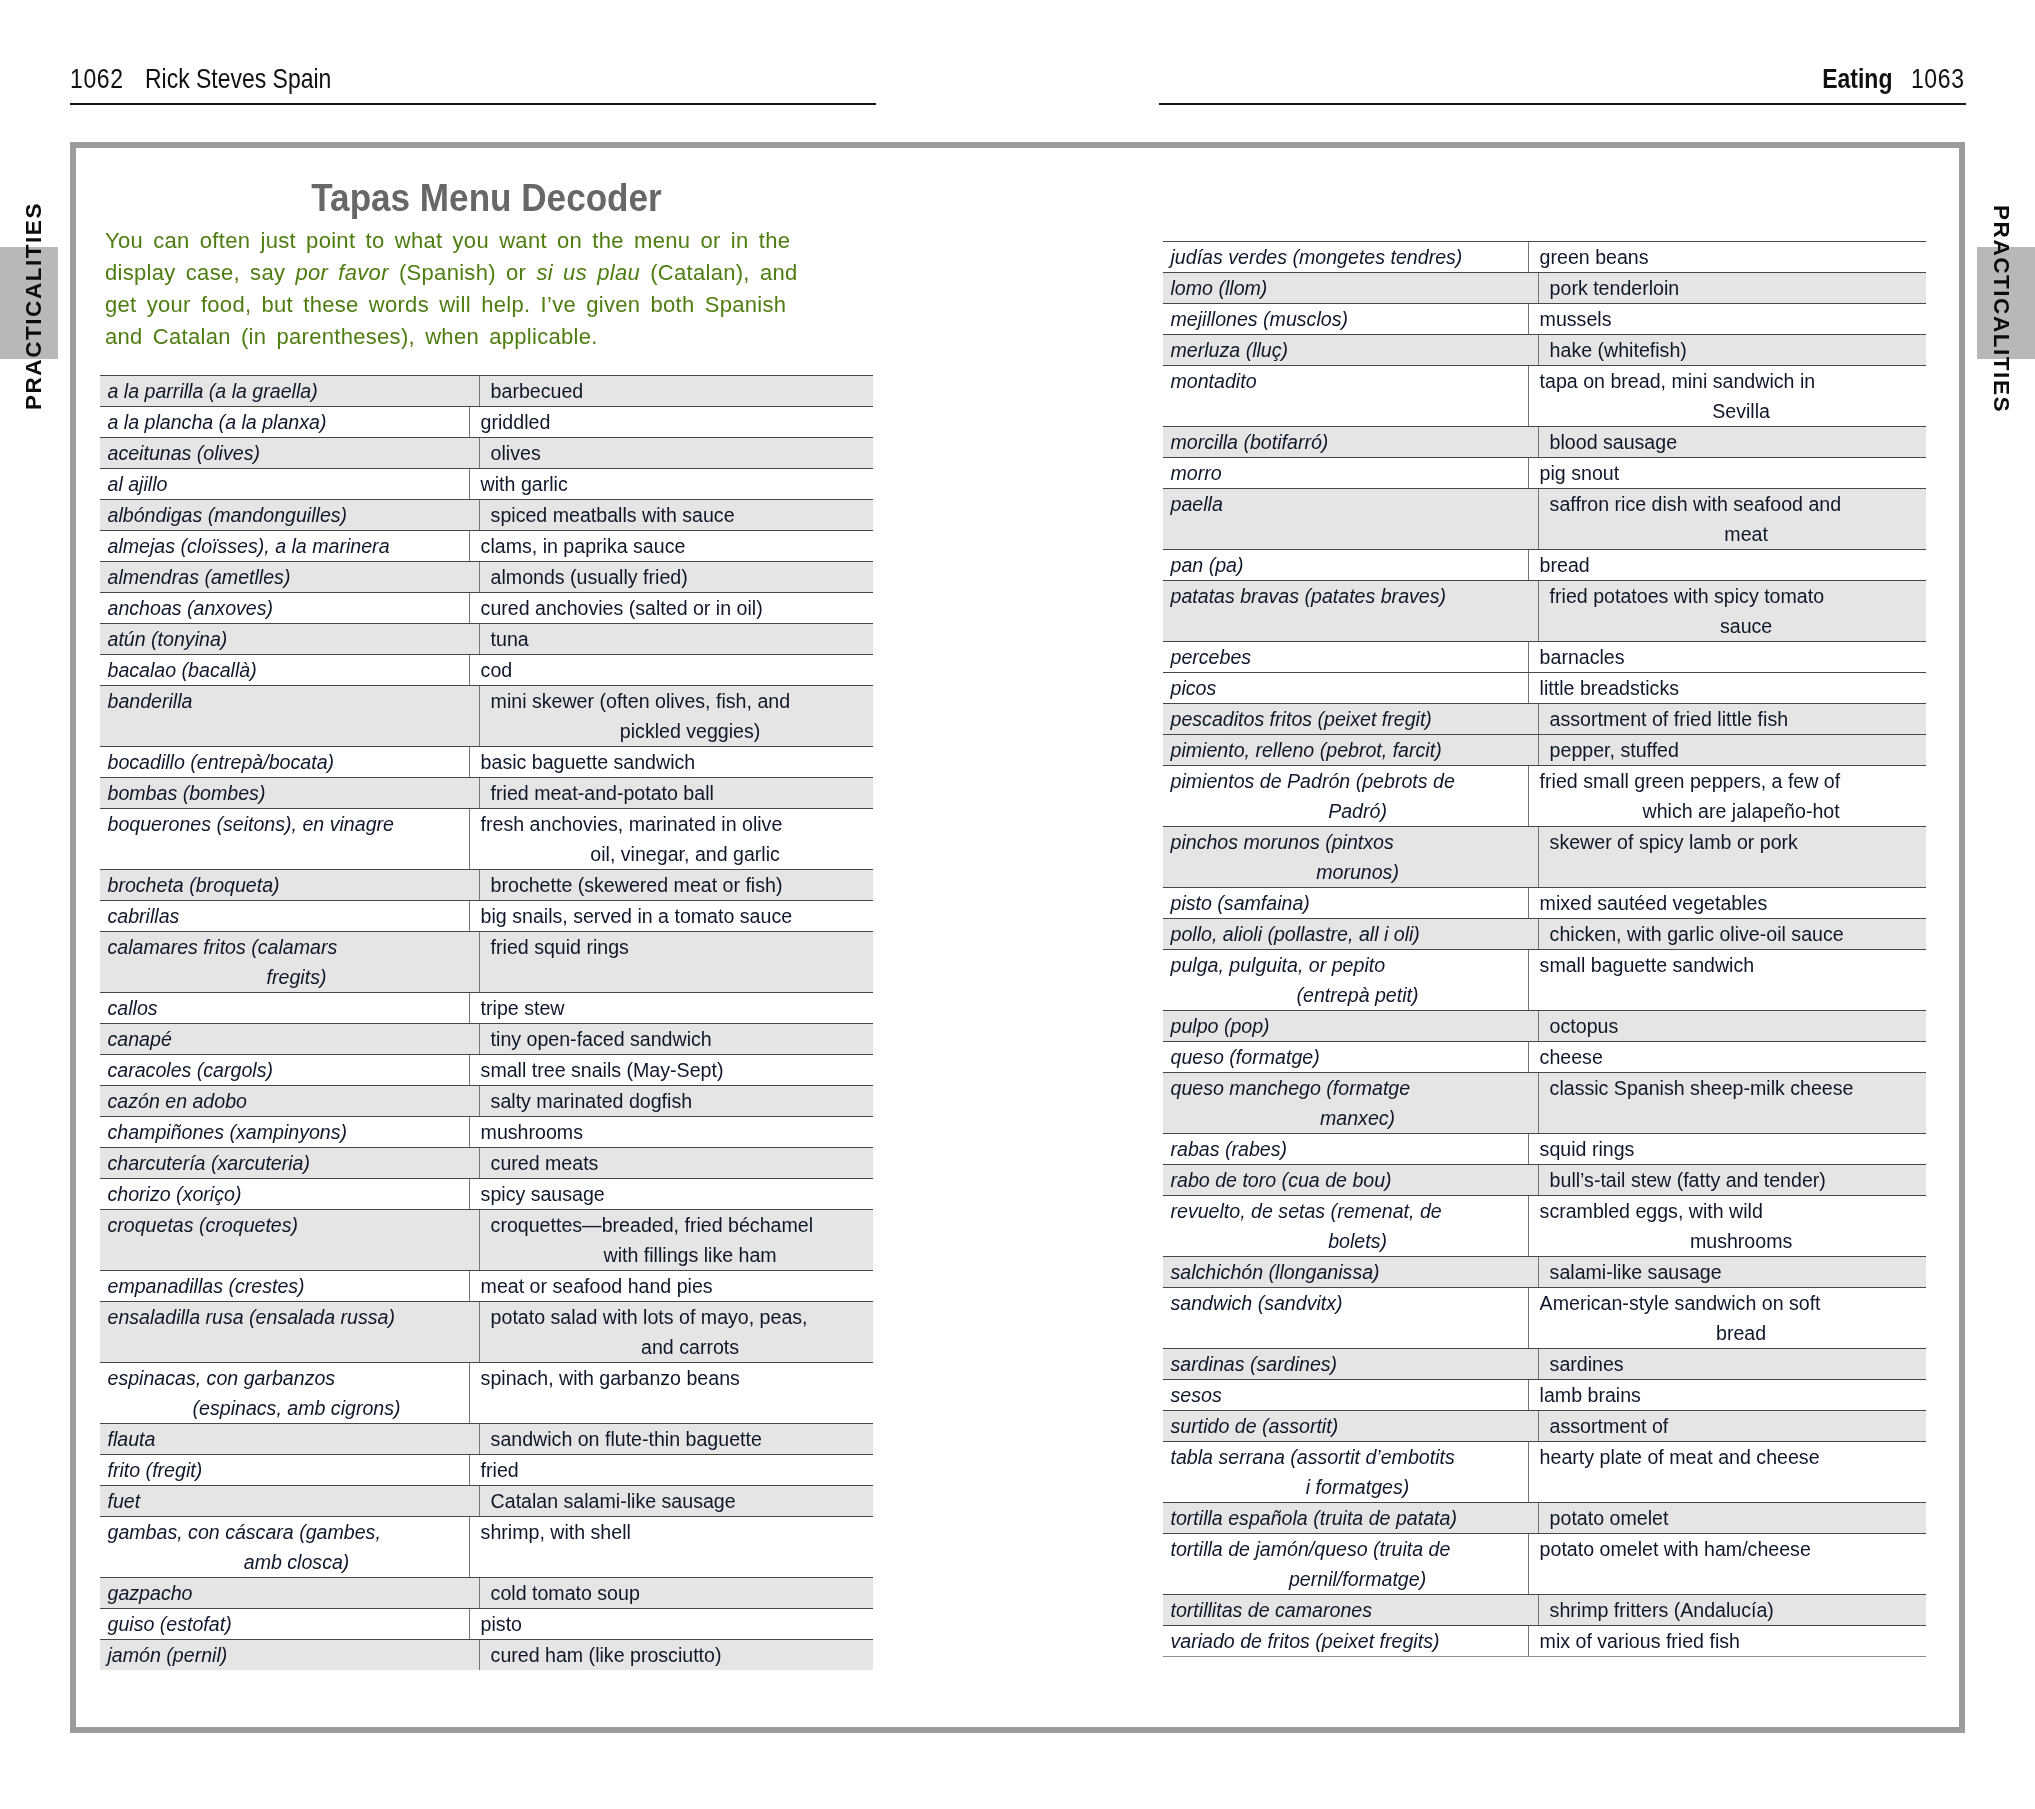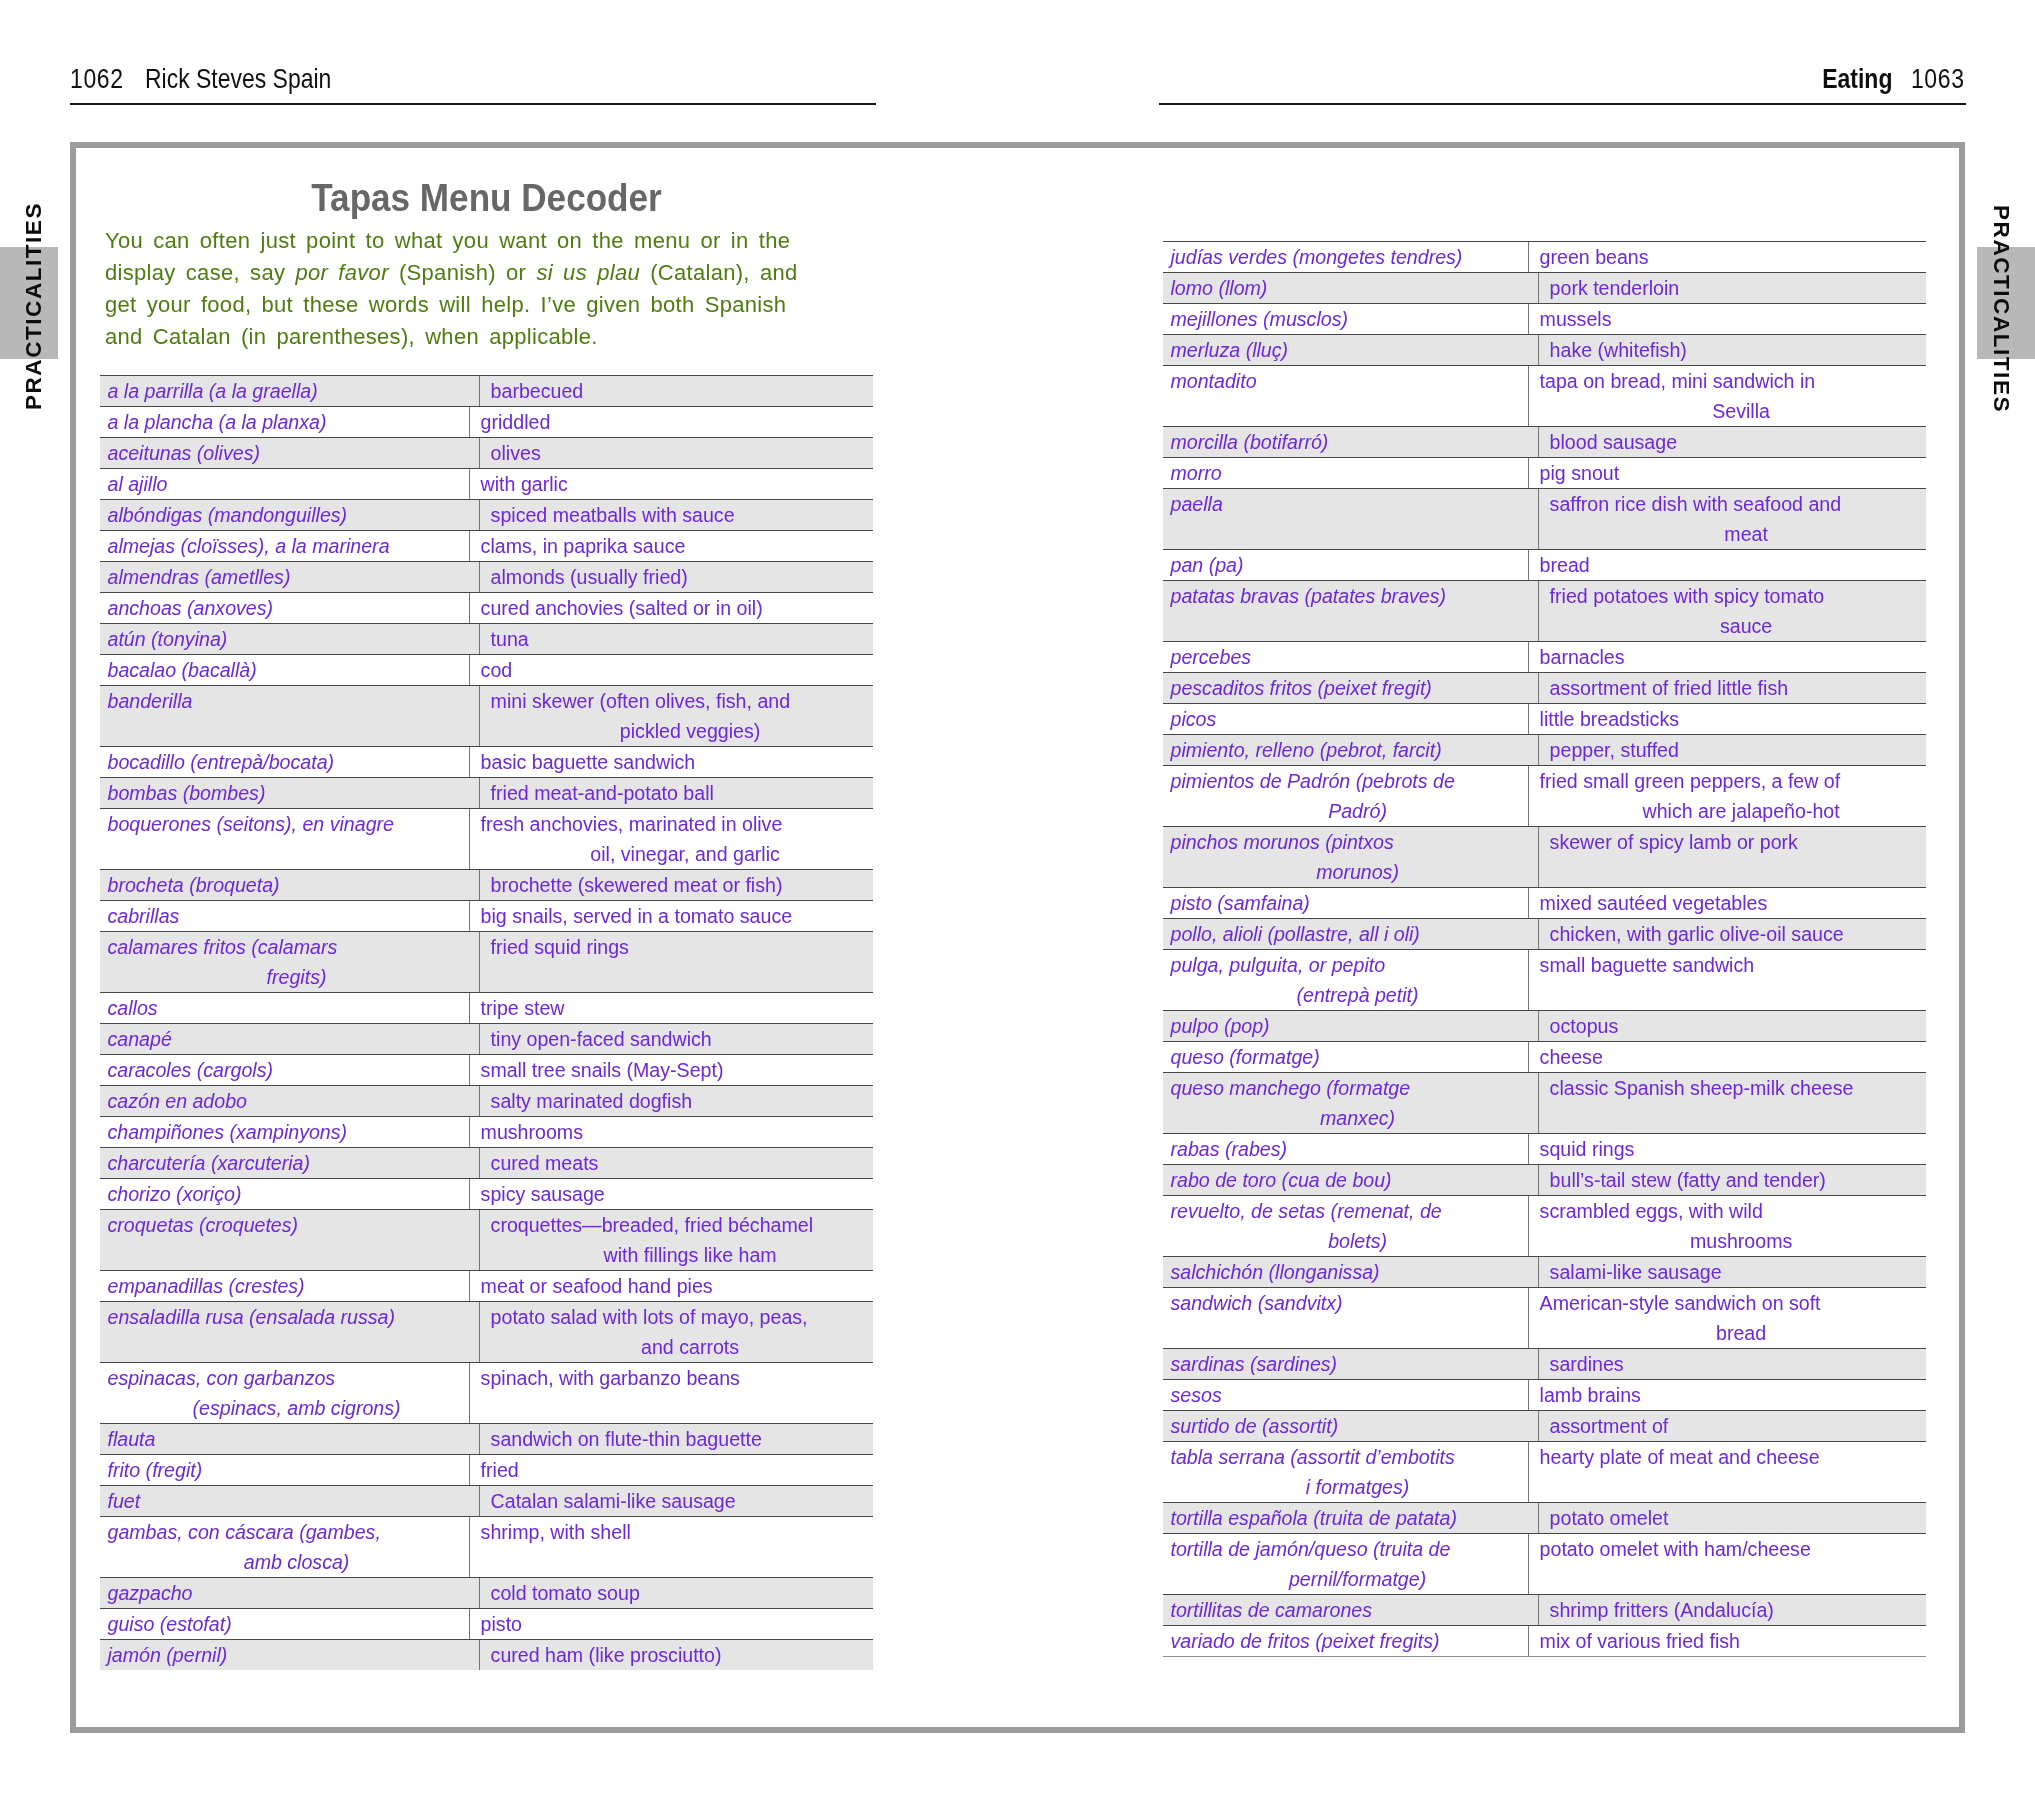"judías verdes (mongetes tendres)" .dtable { color: #6d28d9 -> #0f172a }
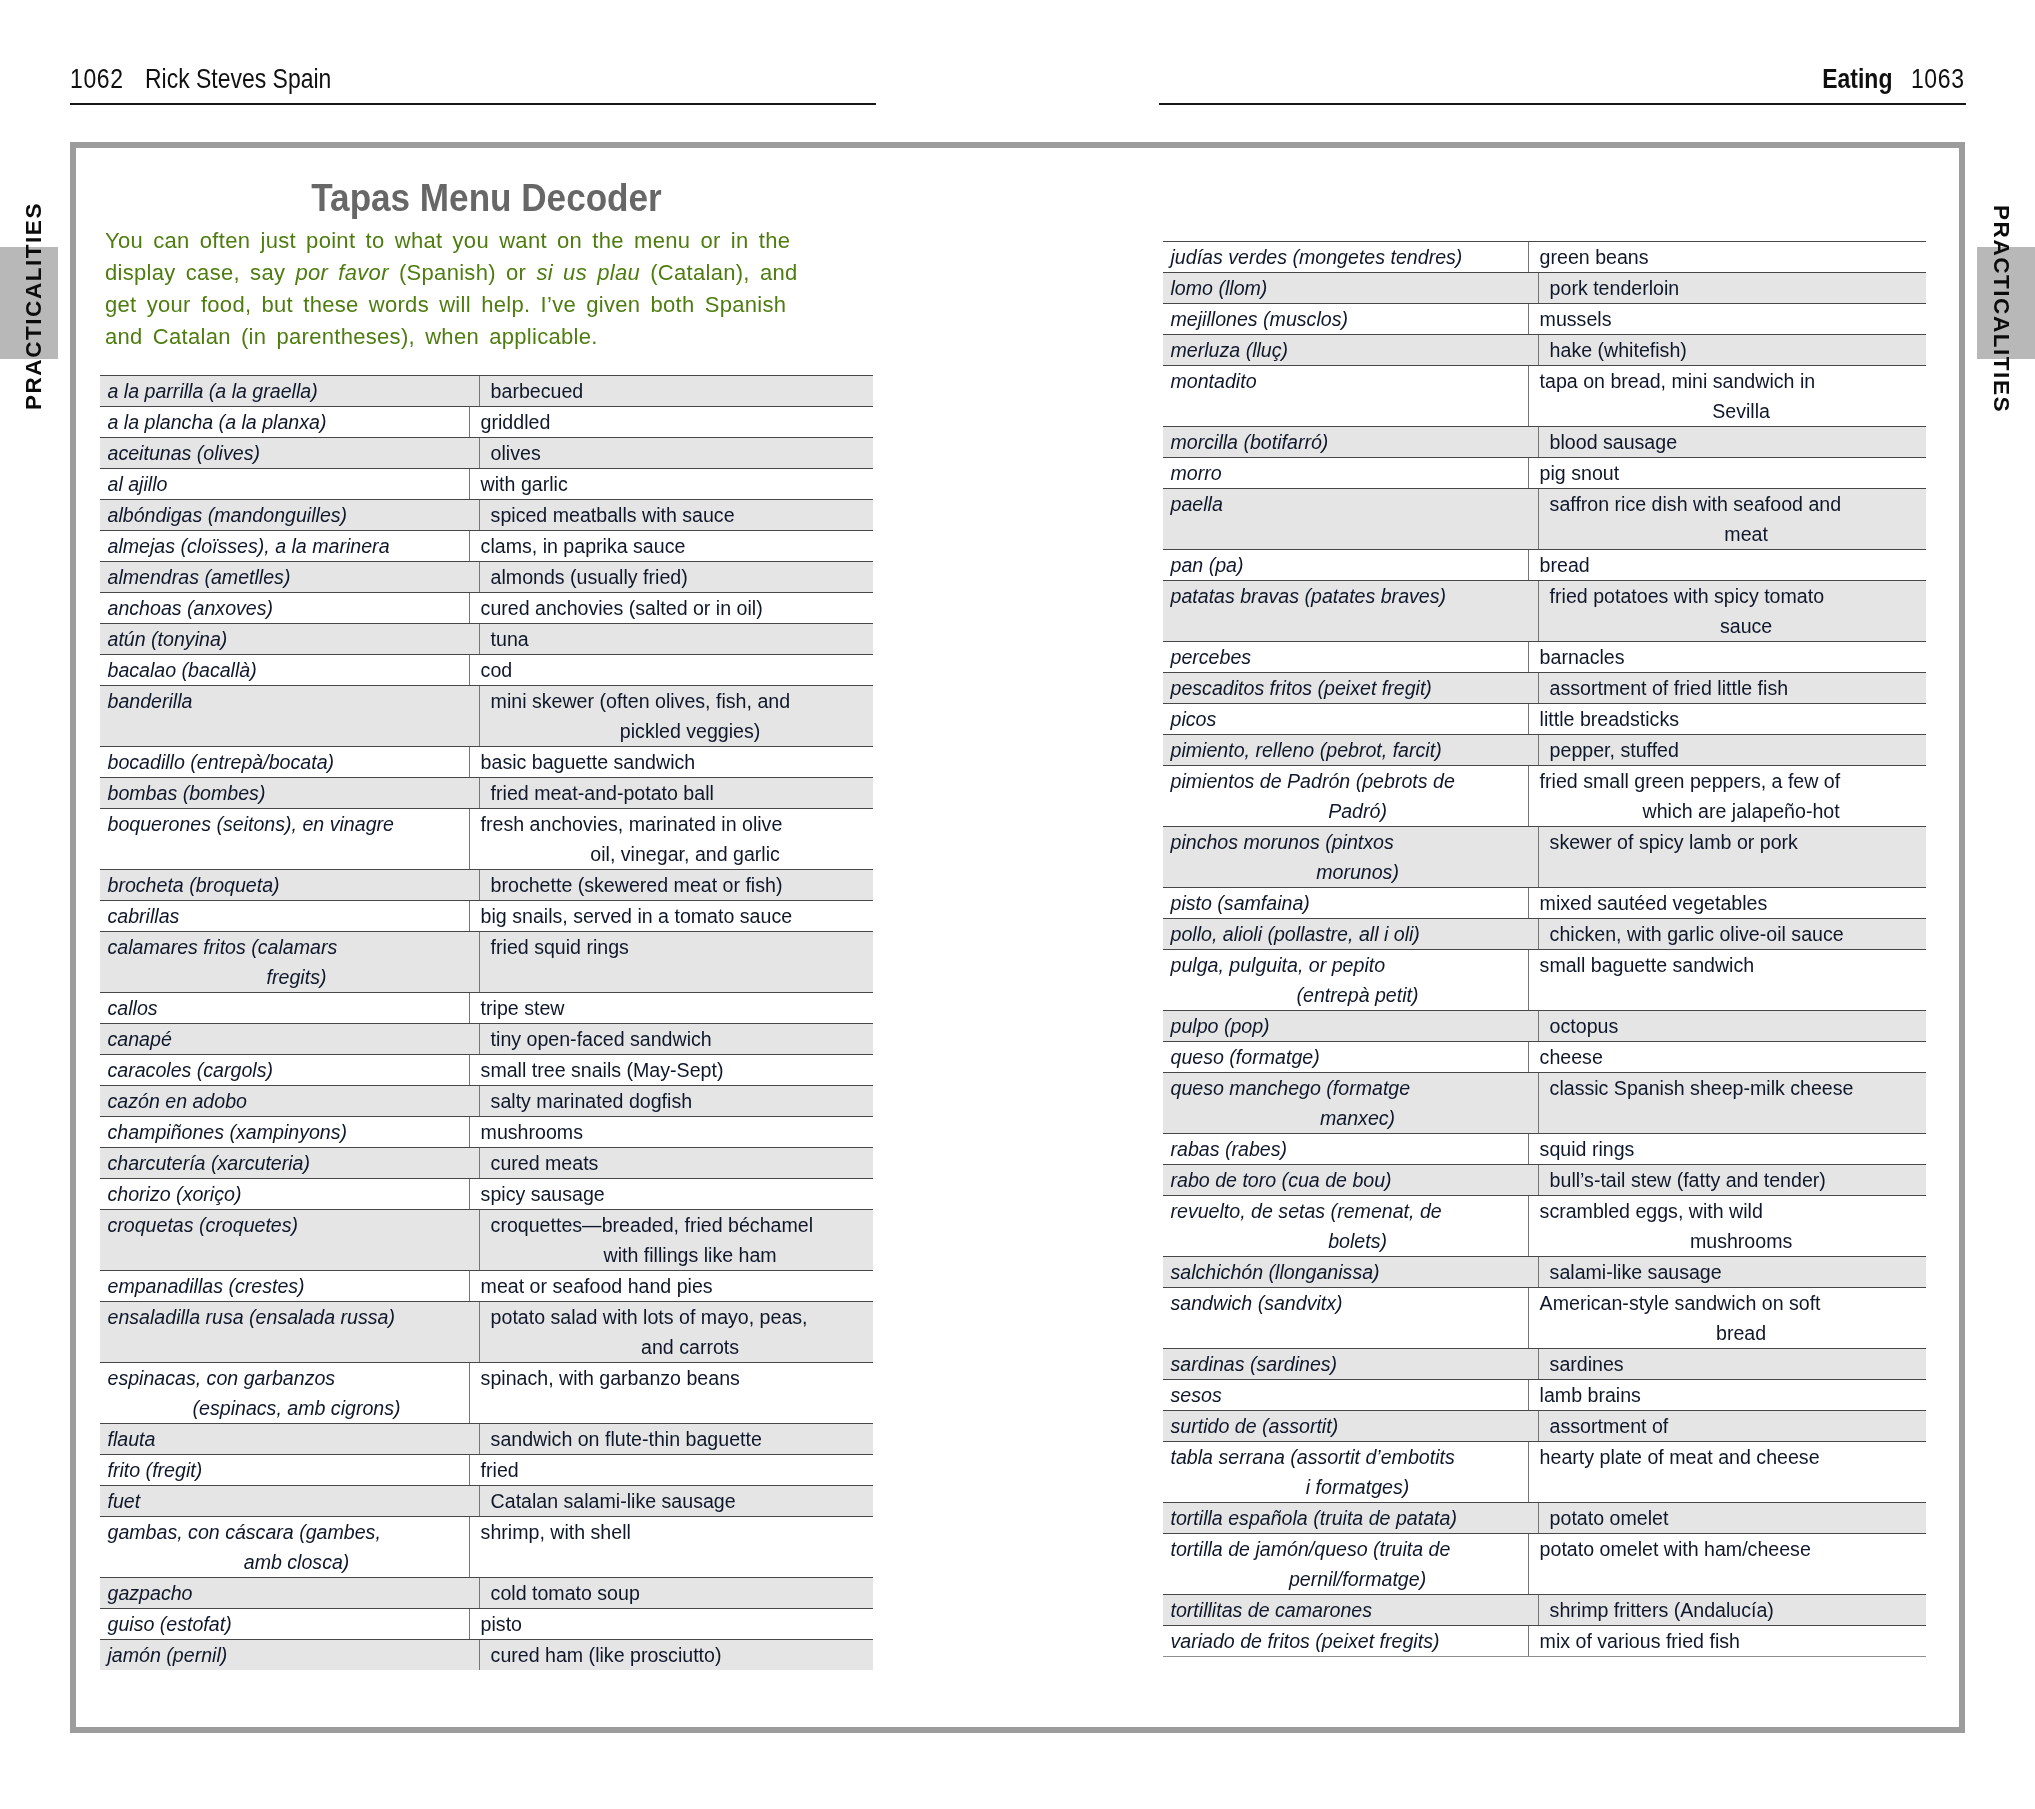"pescaditos fritos (peixet fregit)" div.trow { order: before "picos" -> after "picos" }
